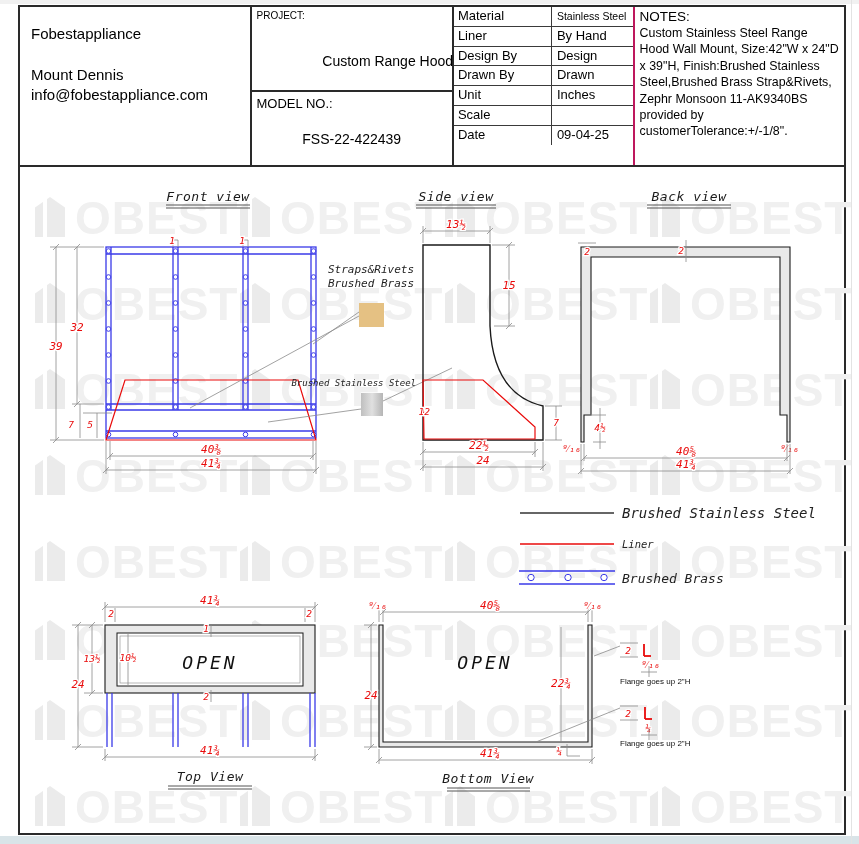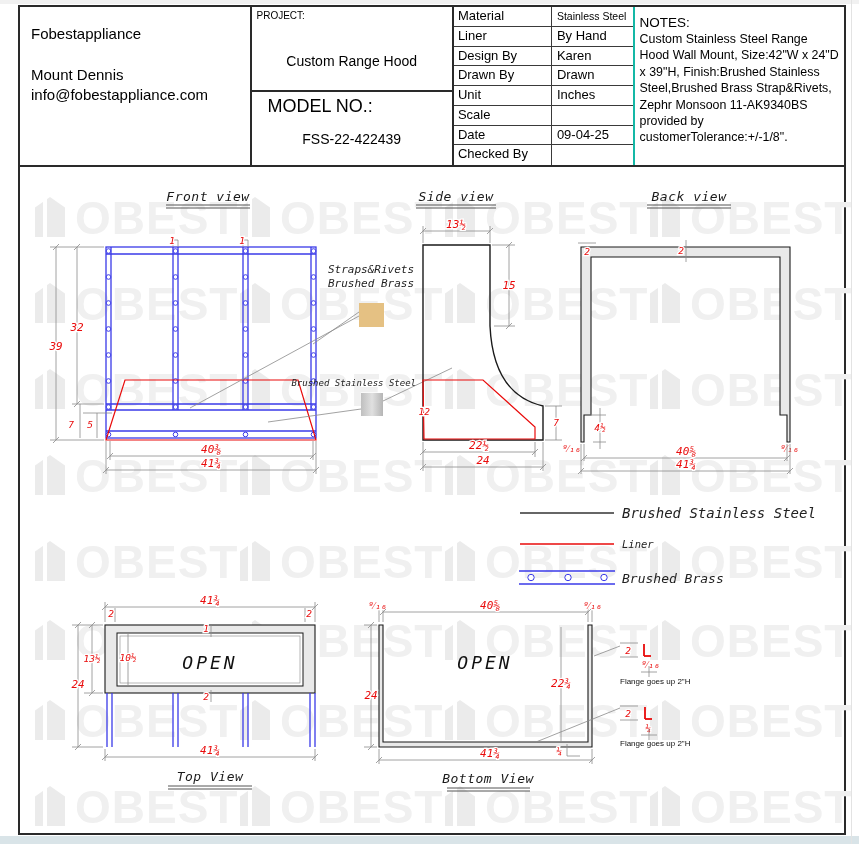"NOTES:" .c-notes { border-left: 2px solid #14b8a6 -> 2px solid #be185d; padding: 8px 5px -> 2px 5px }
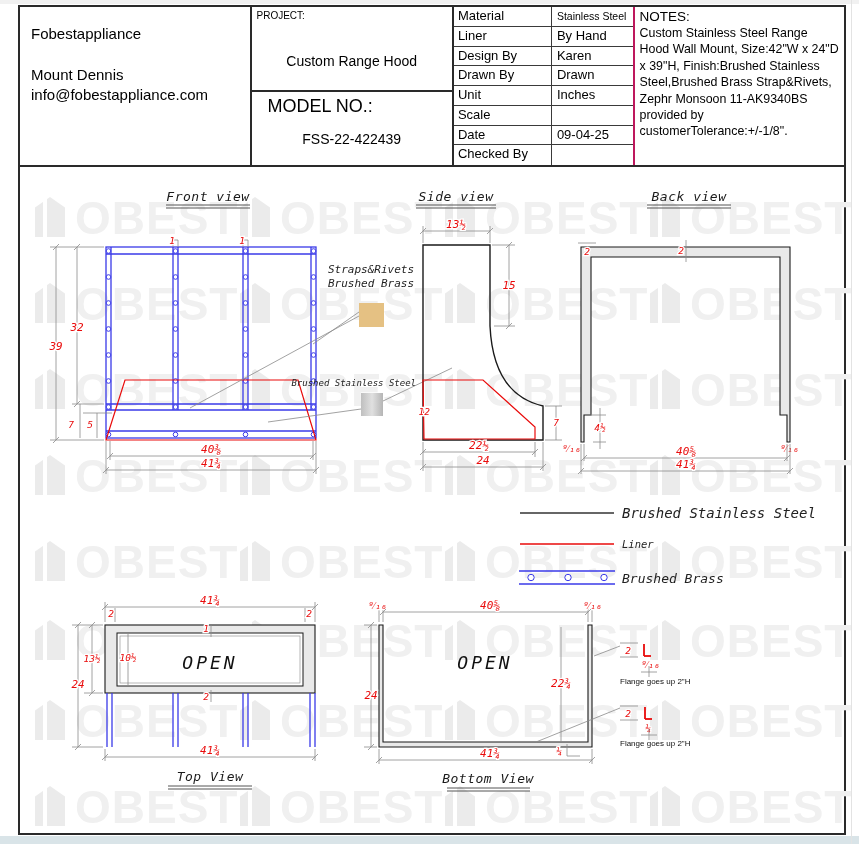"Custom Range Hood" .p-value { margin-left: none -> 36px }
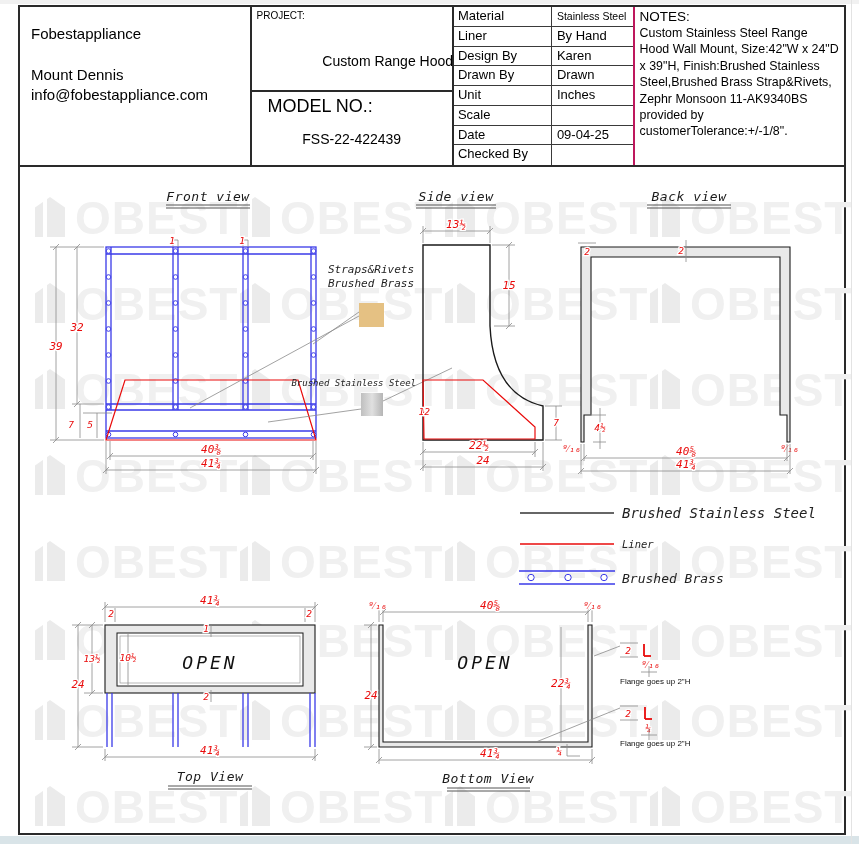"Karen" div.spec-value { text: Karen -> Design }
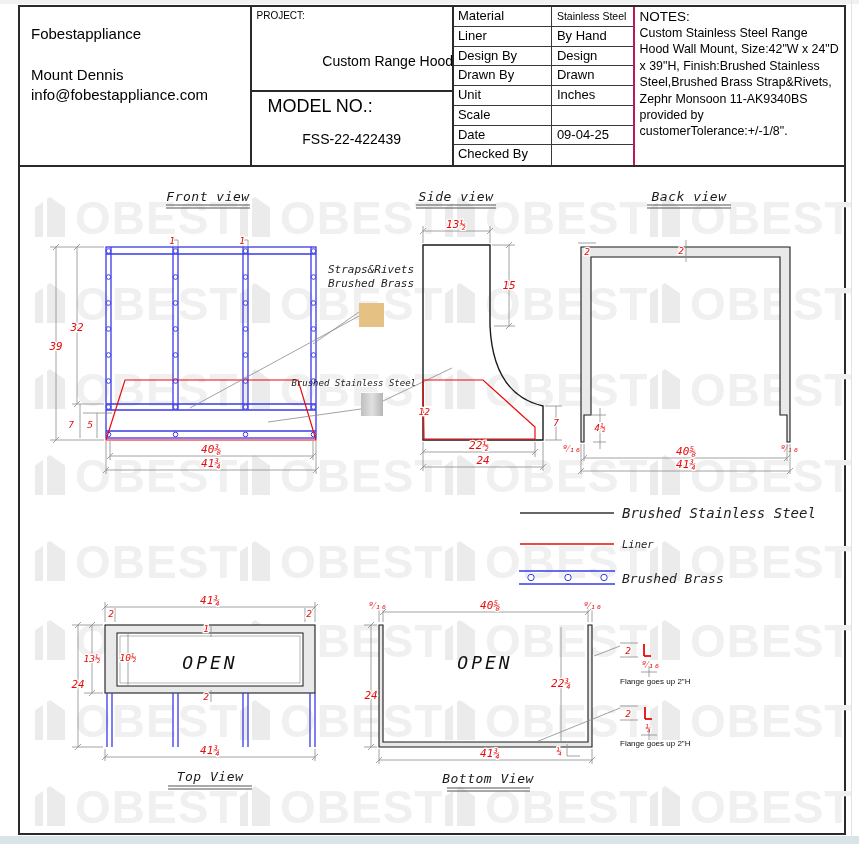"MODEL NO.:" .m-label { font-size: 18px -> 13px; left: 16px -> 5px }
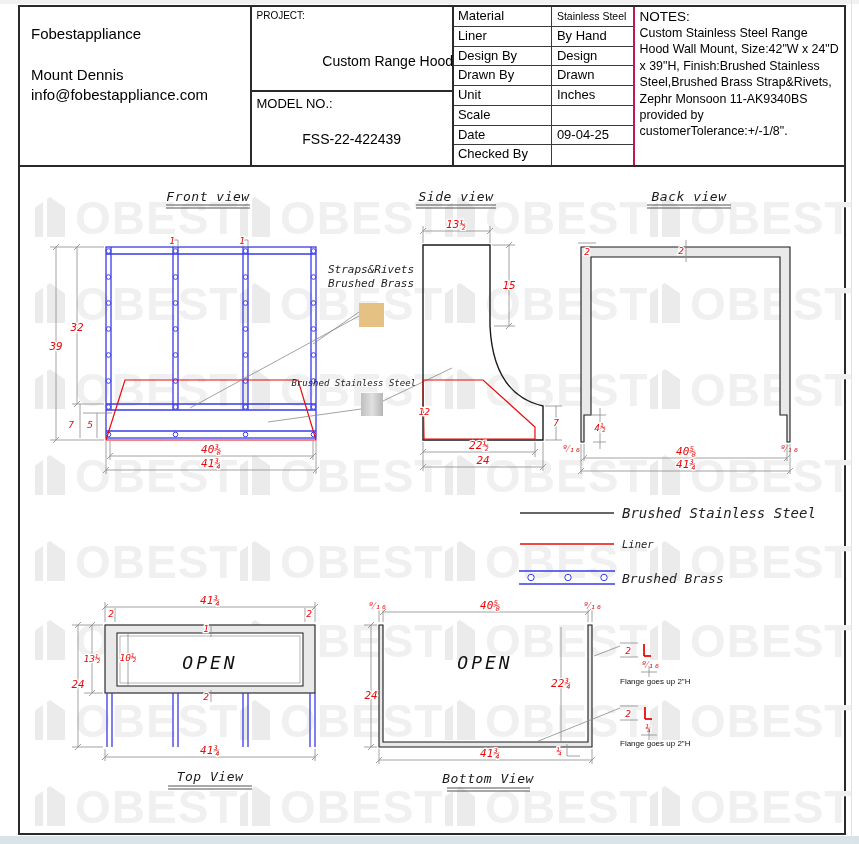"Checked By" div.spec-row { html: <div> <div>Checked By</div> <div></div> </div> -> none }
